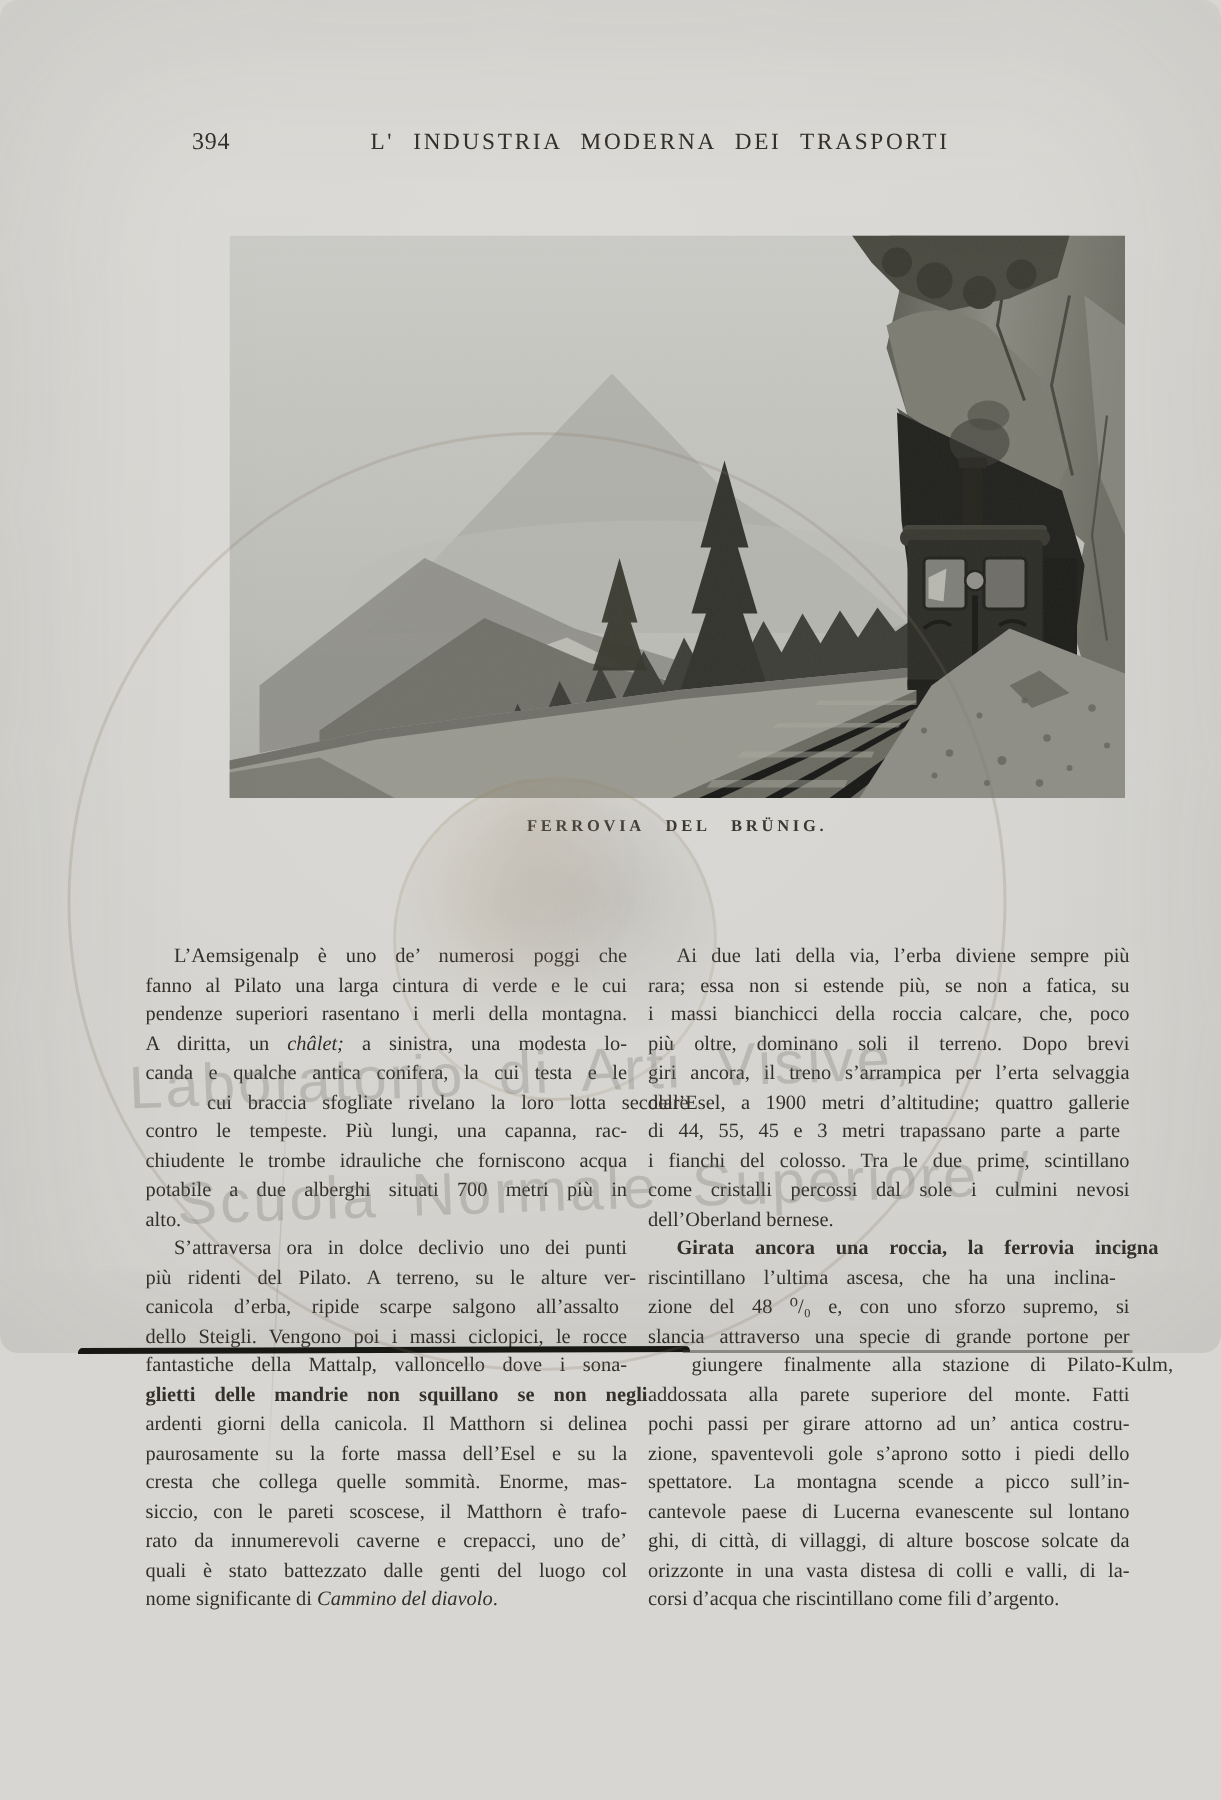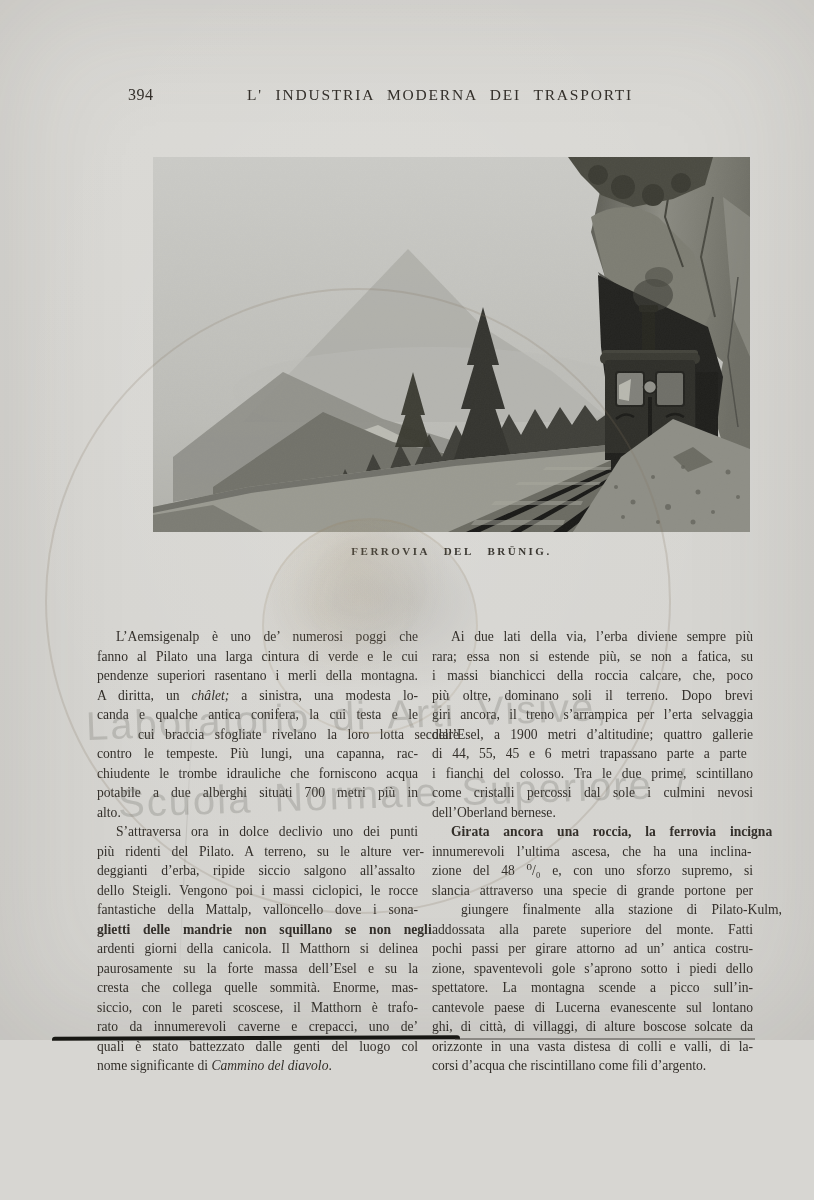"394" .page { border-radius: none -> 12px; height: 1040px -> 902px }
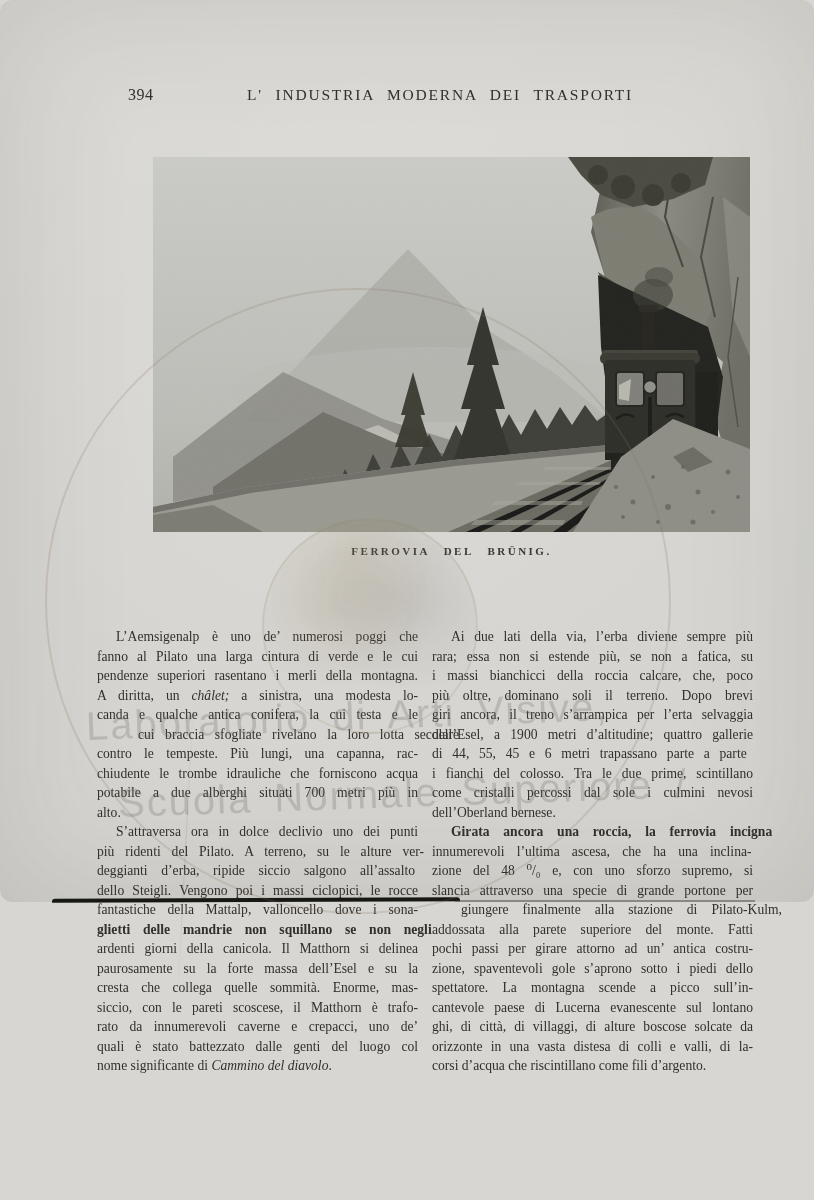"di 44, 55, 45 e" span { text: 6 -> 3 }
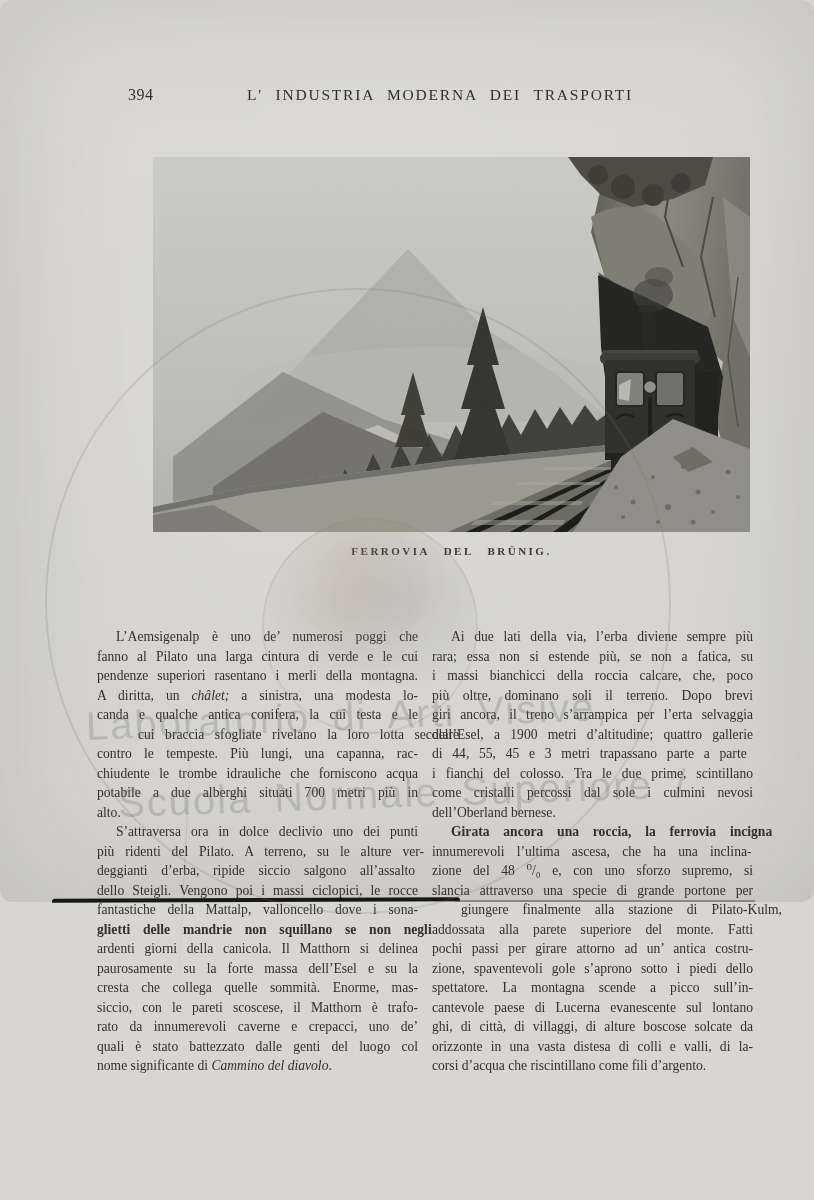"innumerevoli l’ultima ascesa, che ha" span { text: innumerevoli -> riscintillano }
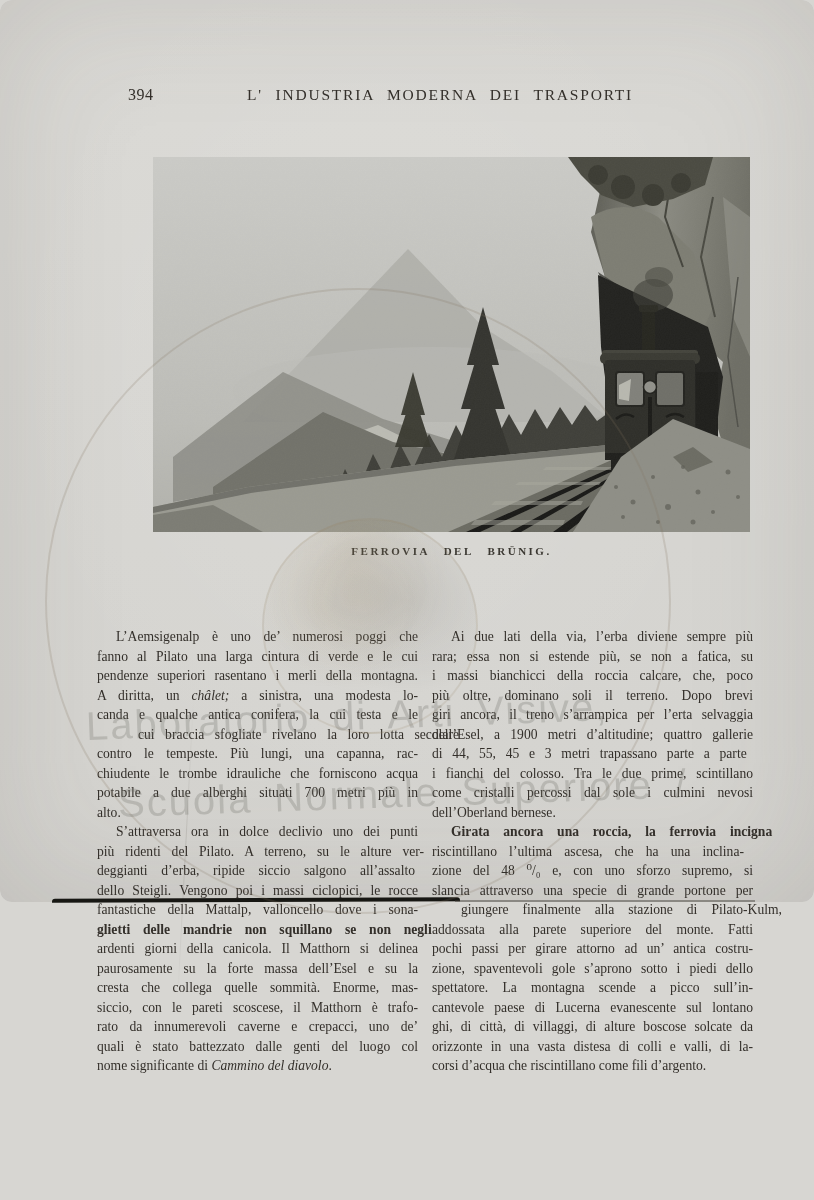"deggianti d’erba, ripide siccio salgono" span { text: deggianti d’erba, ripide siccio -> canicola d’erba, ripide scarpe }
